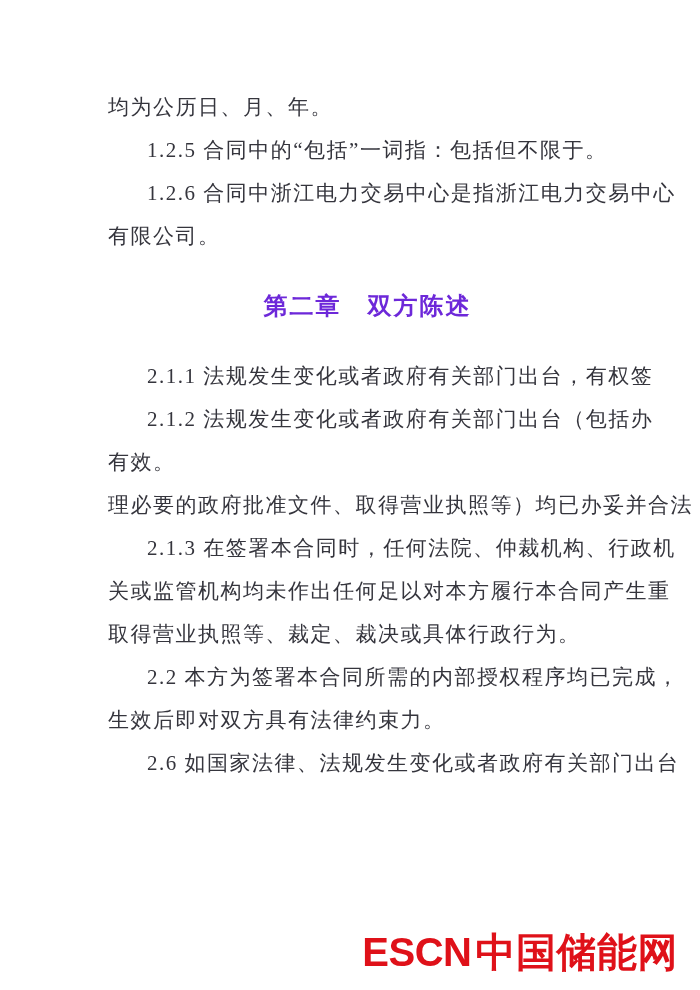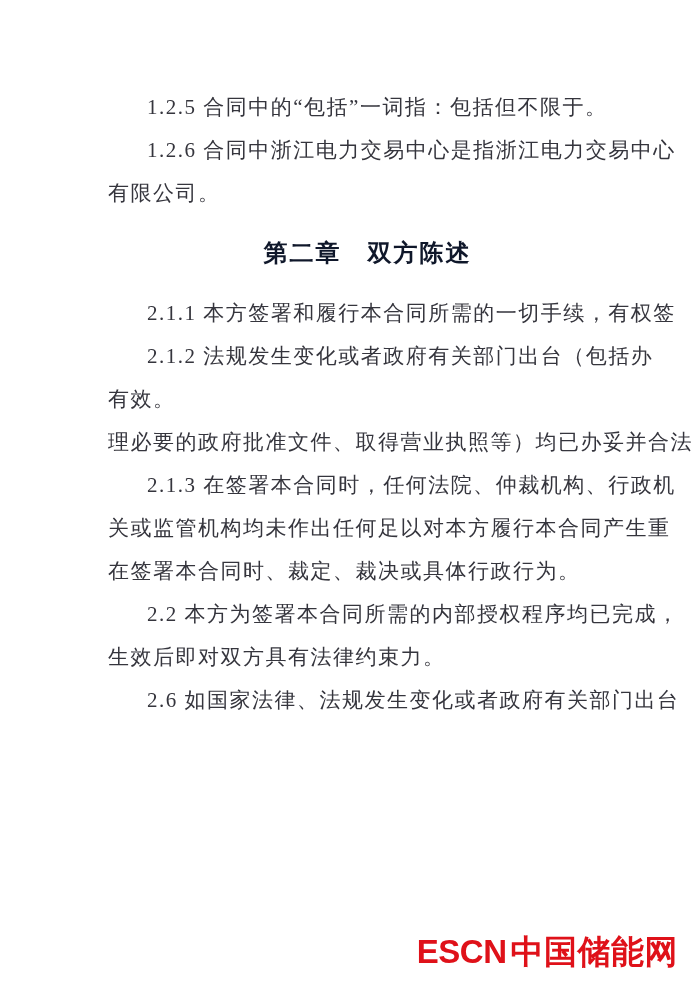"均为公历日、月、年。" div.line { html: none -> <div>均为公历日、月、年。</div> }
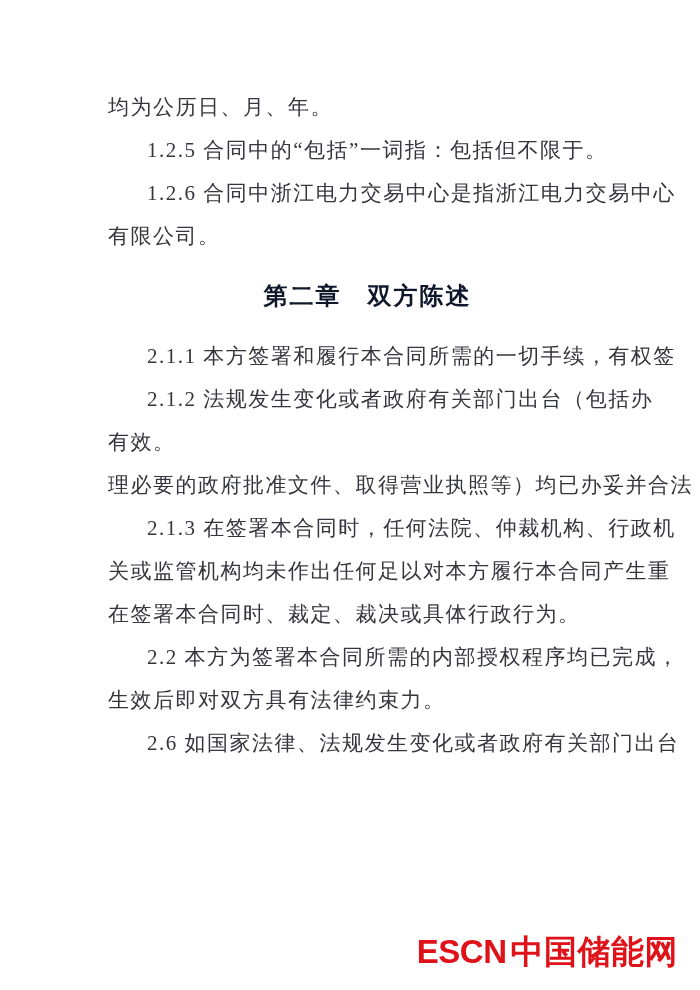"第二章 双方陈述" .heading { color: #0f172a -> #6d28d9; margin: 17px 0 -> 27px 0 }
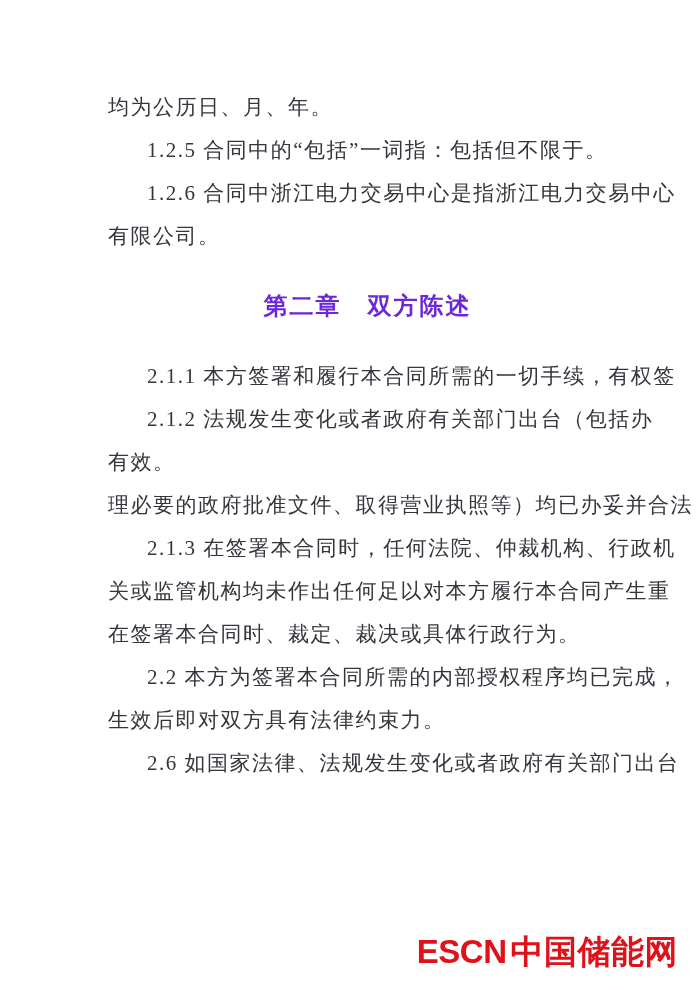"2.1.1 本方签署和履行本合同所需的一切手续，有权签" div.line { text: 本方签署和履行本合同所需的一切手续 -> 法规发生变化或者政府有关部门出台 }
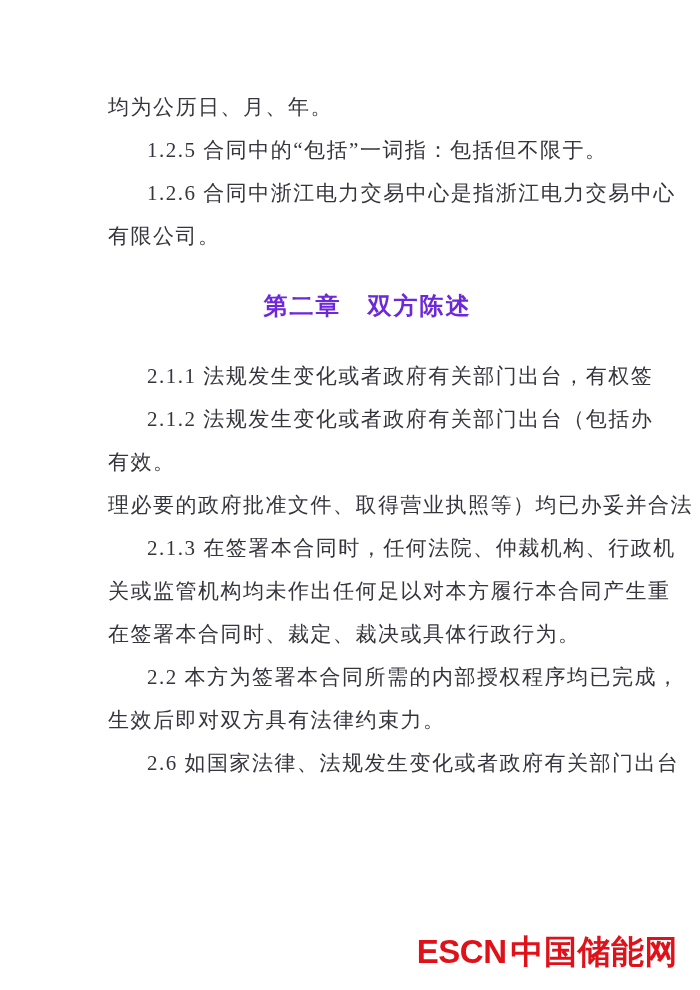"在签署本合同时、裁定、裁决或具体行政行为。" div.line { text: 在签署本合同时 -> 取得营业执照等 }
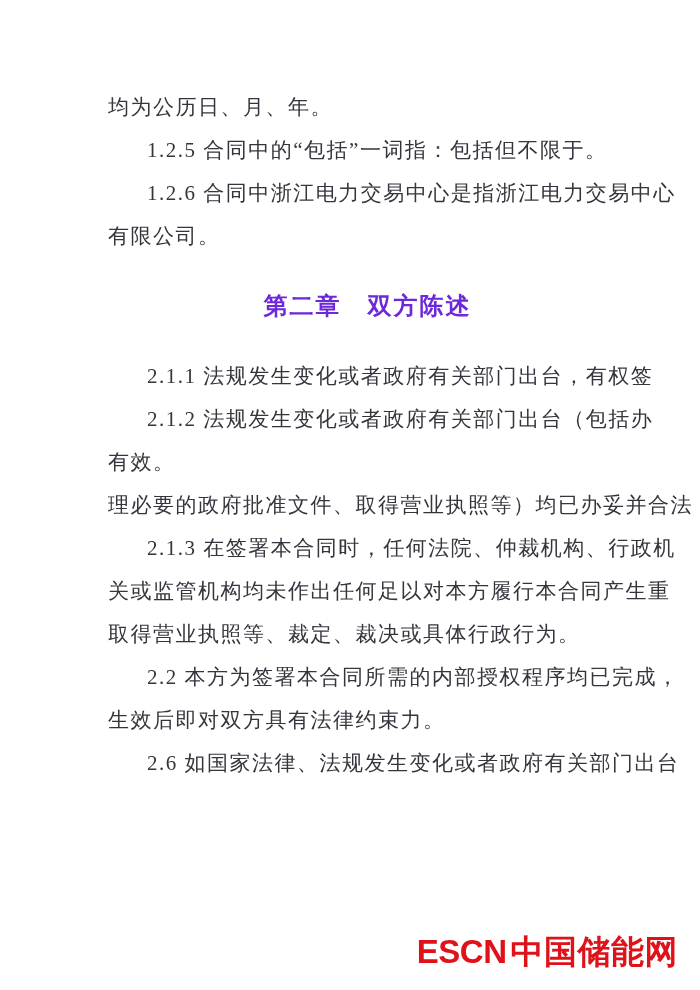"ESCN中国储能网" .logo { font-size: 33px -> 40px }
